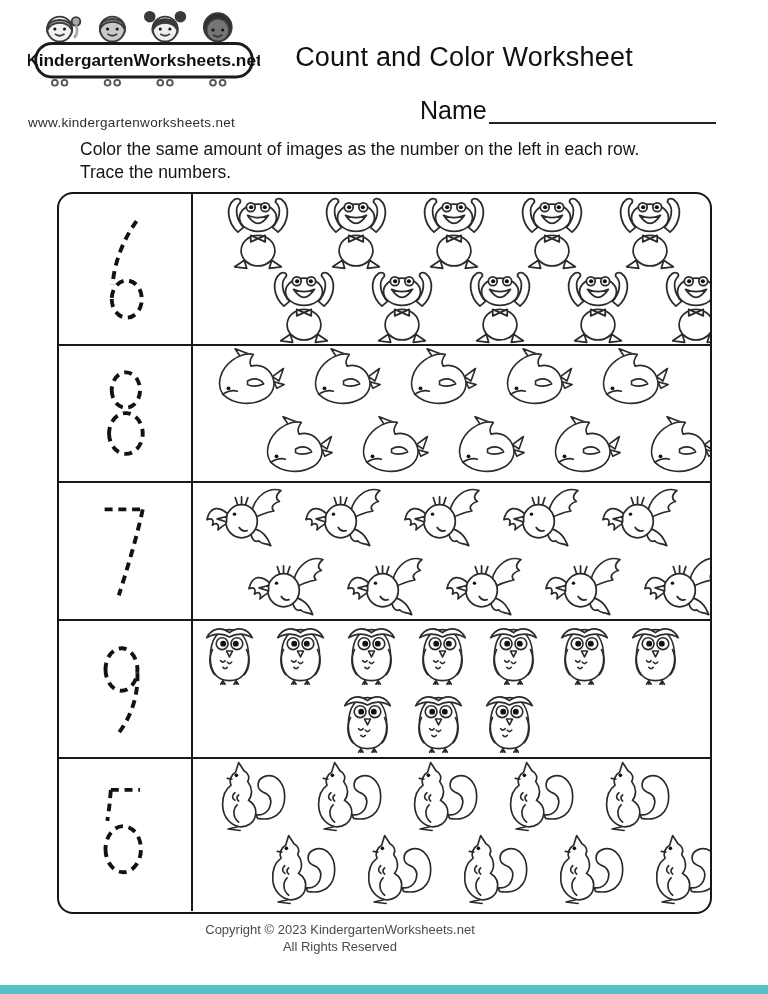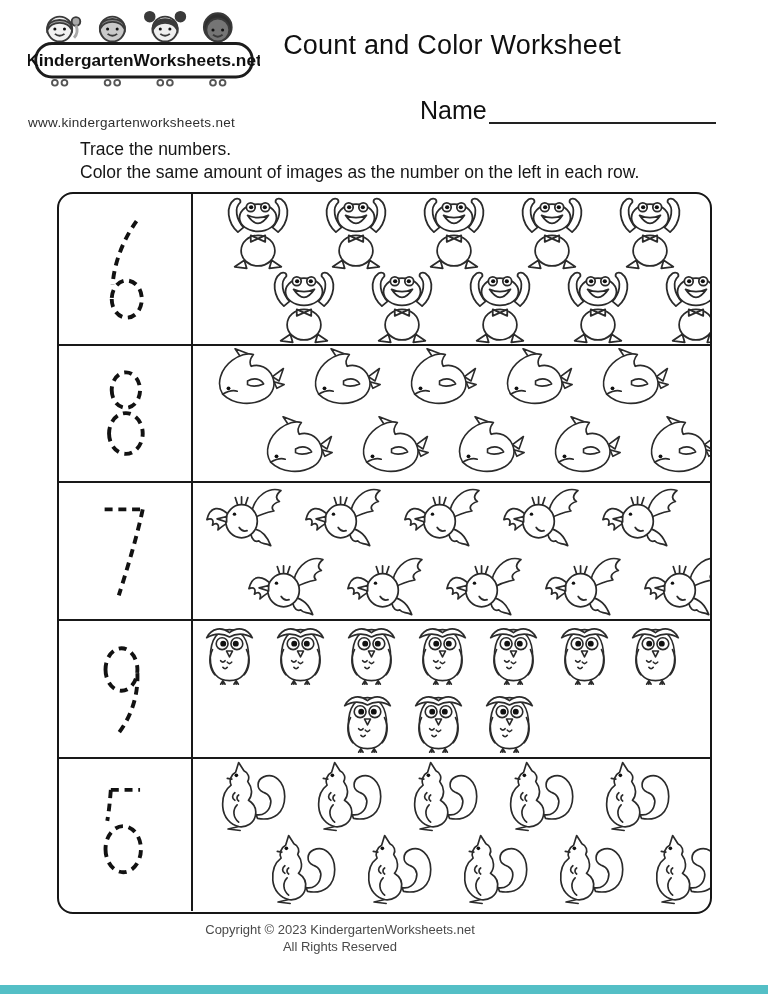"Count and Color Worksheet" h1.title { margin: 0 -> 12px }
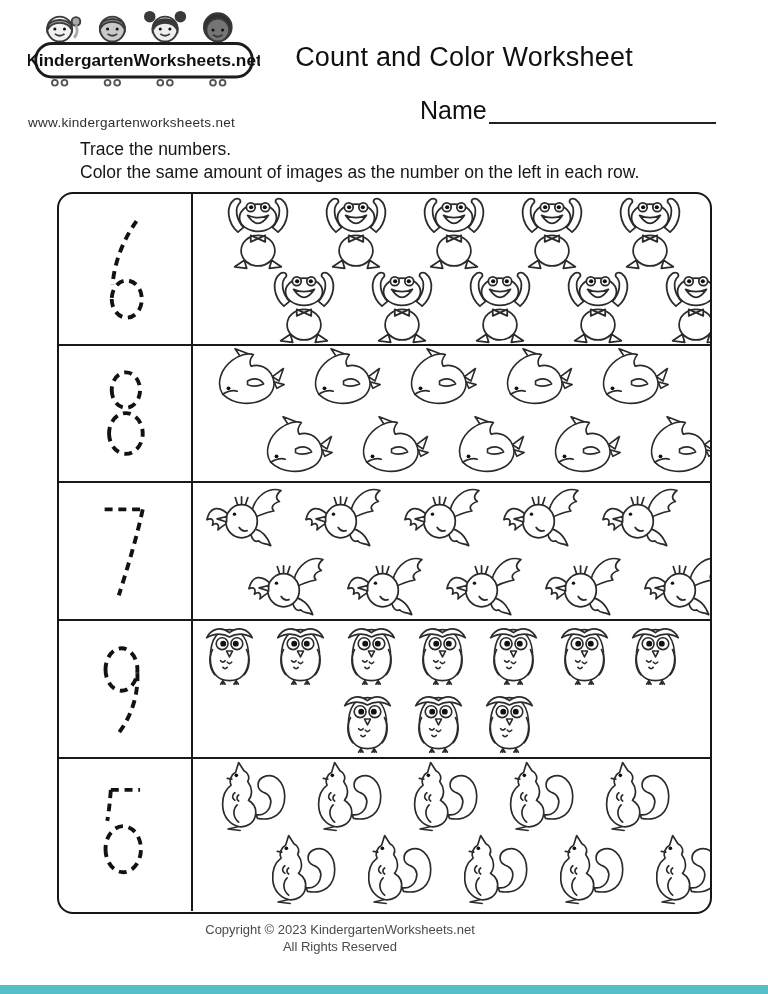"Trace the numbers." div { order: before "Color the same amount of" -> after "Color the same amount of" }
